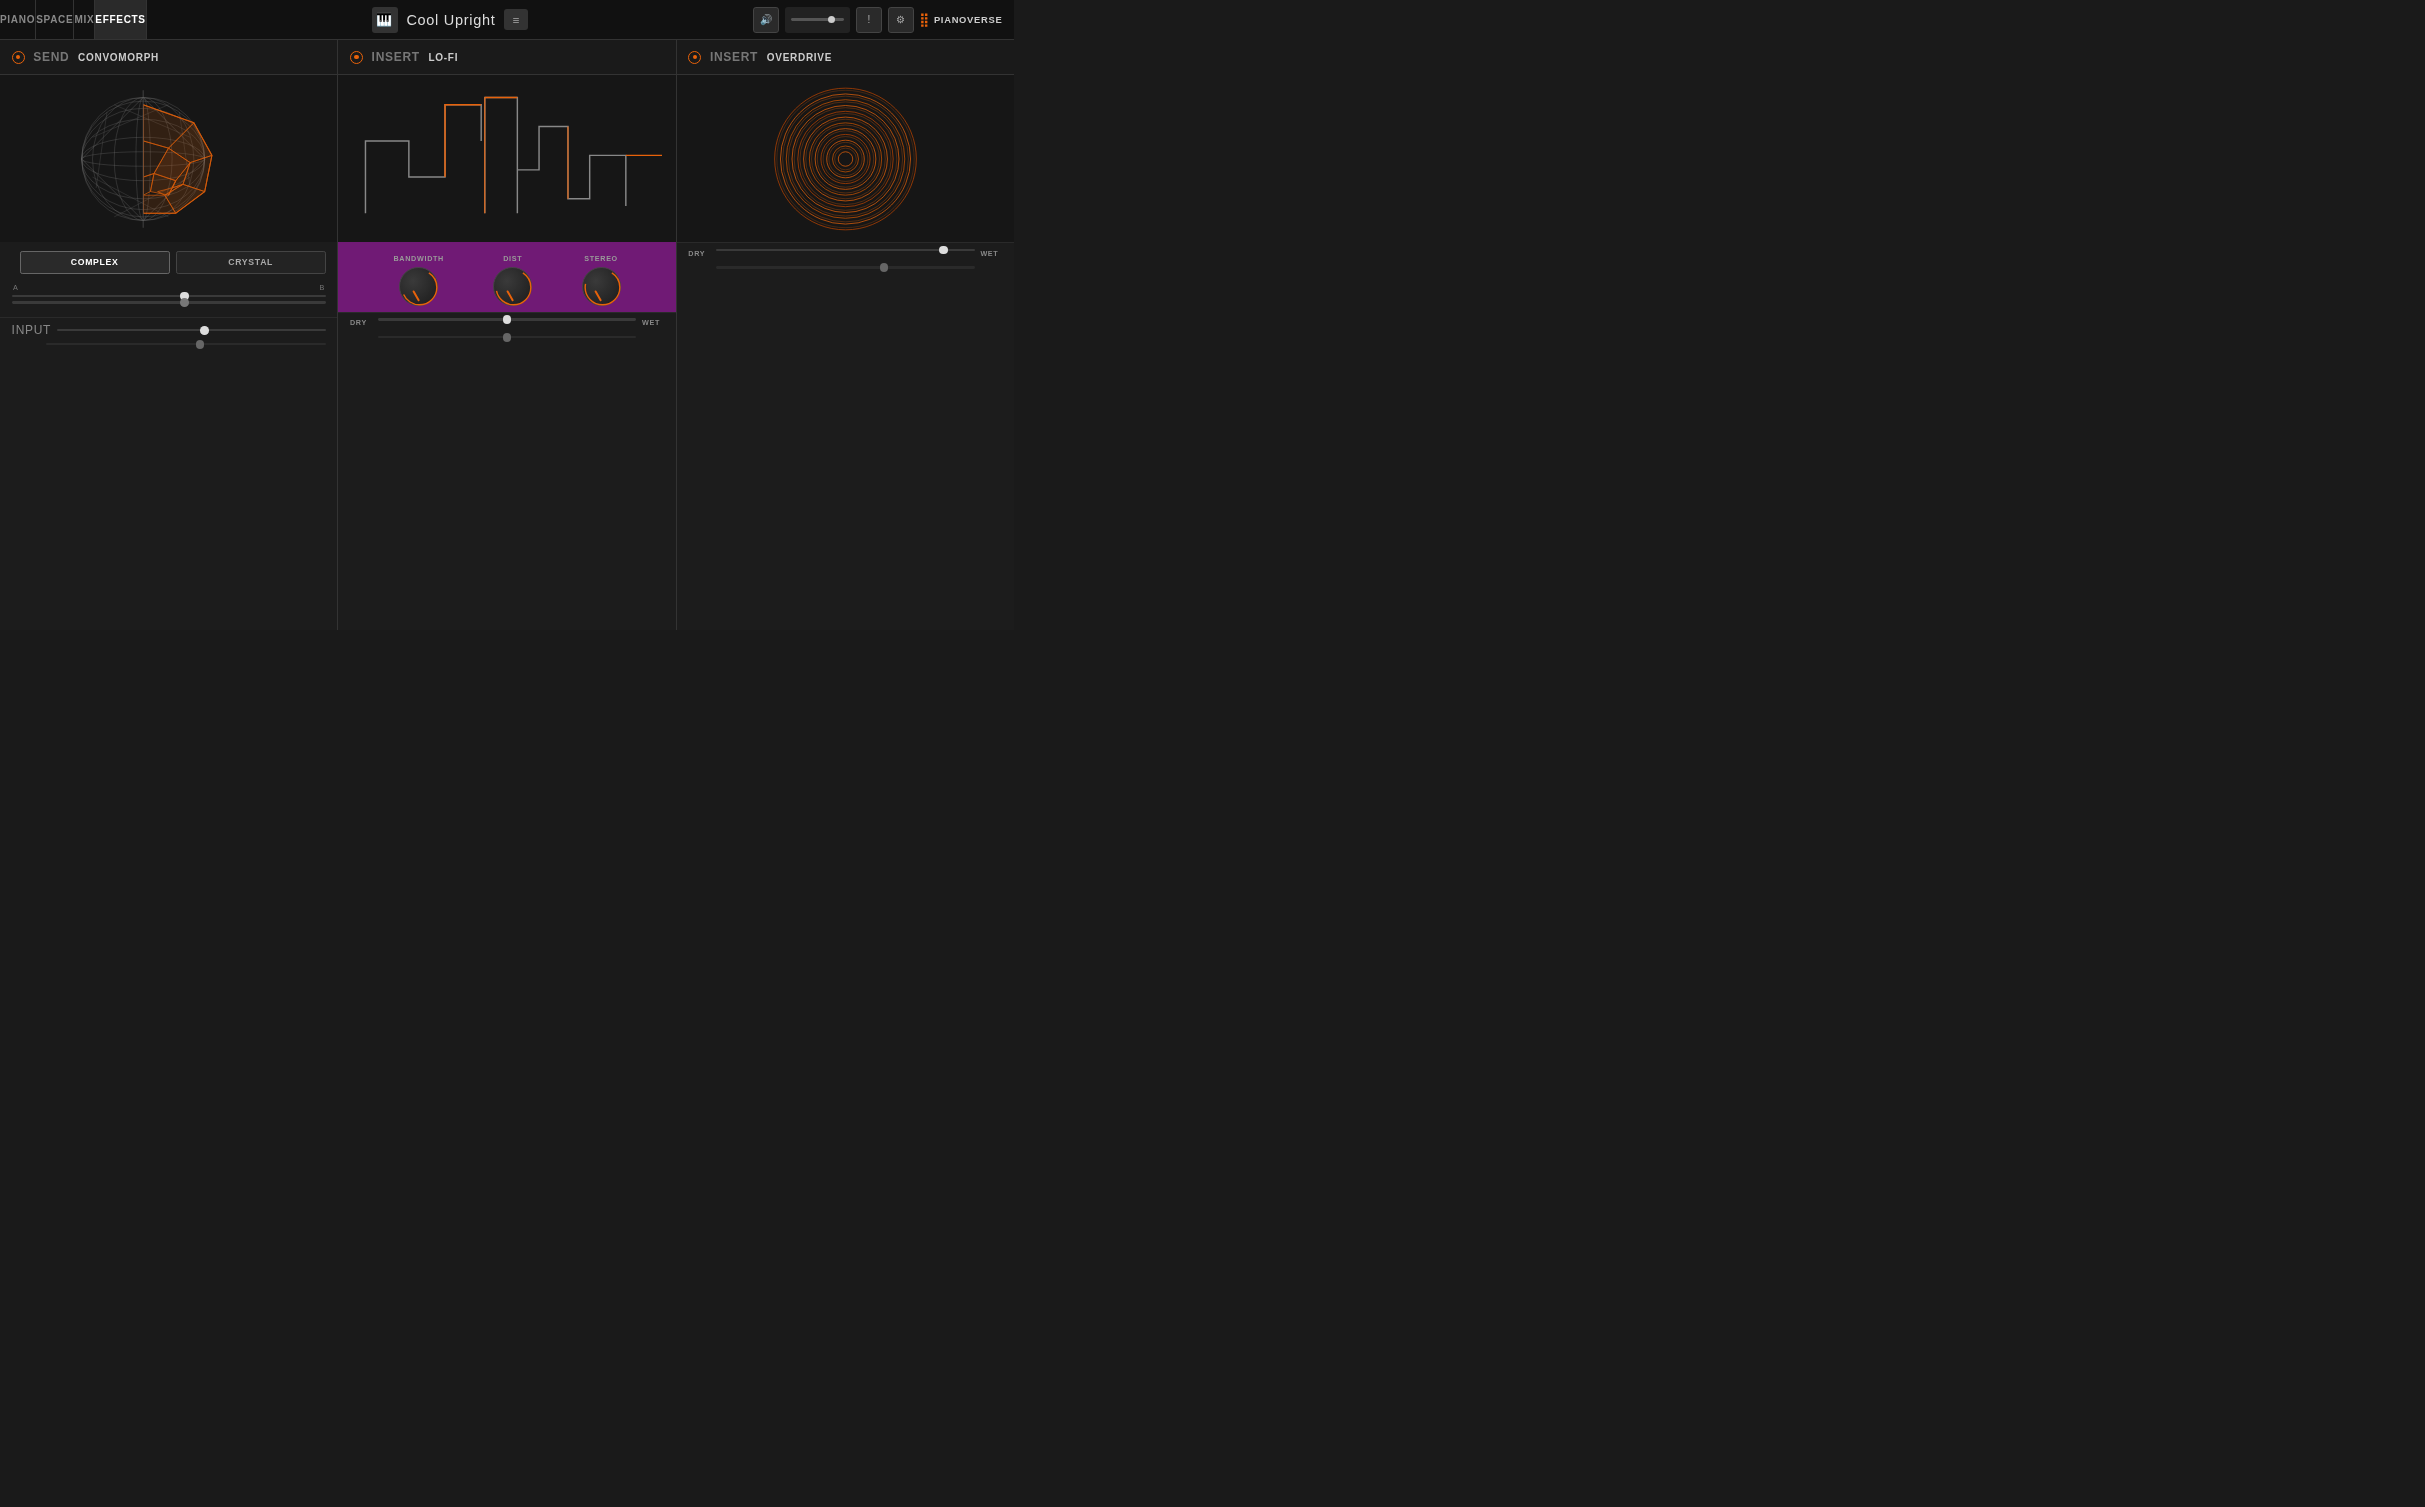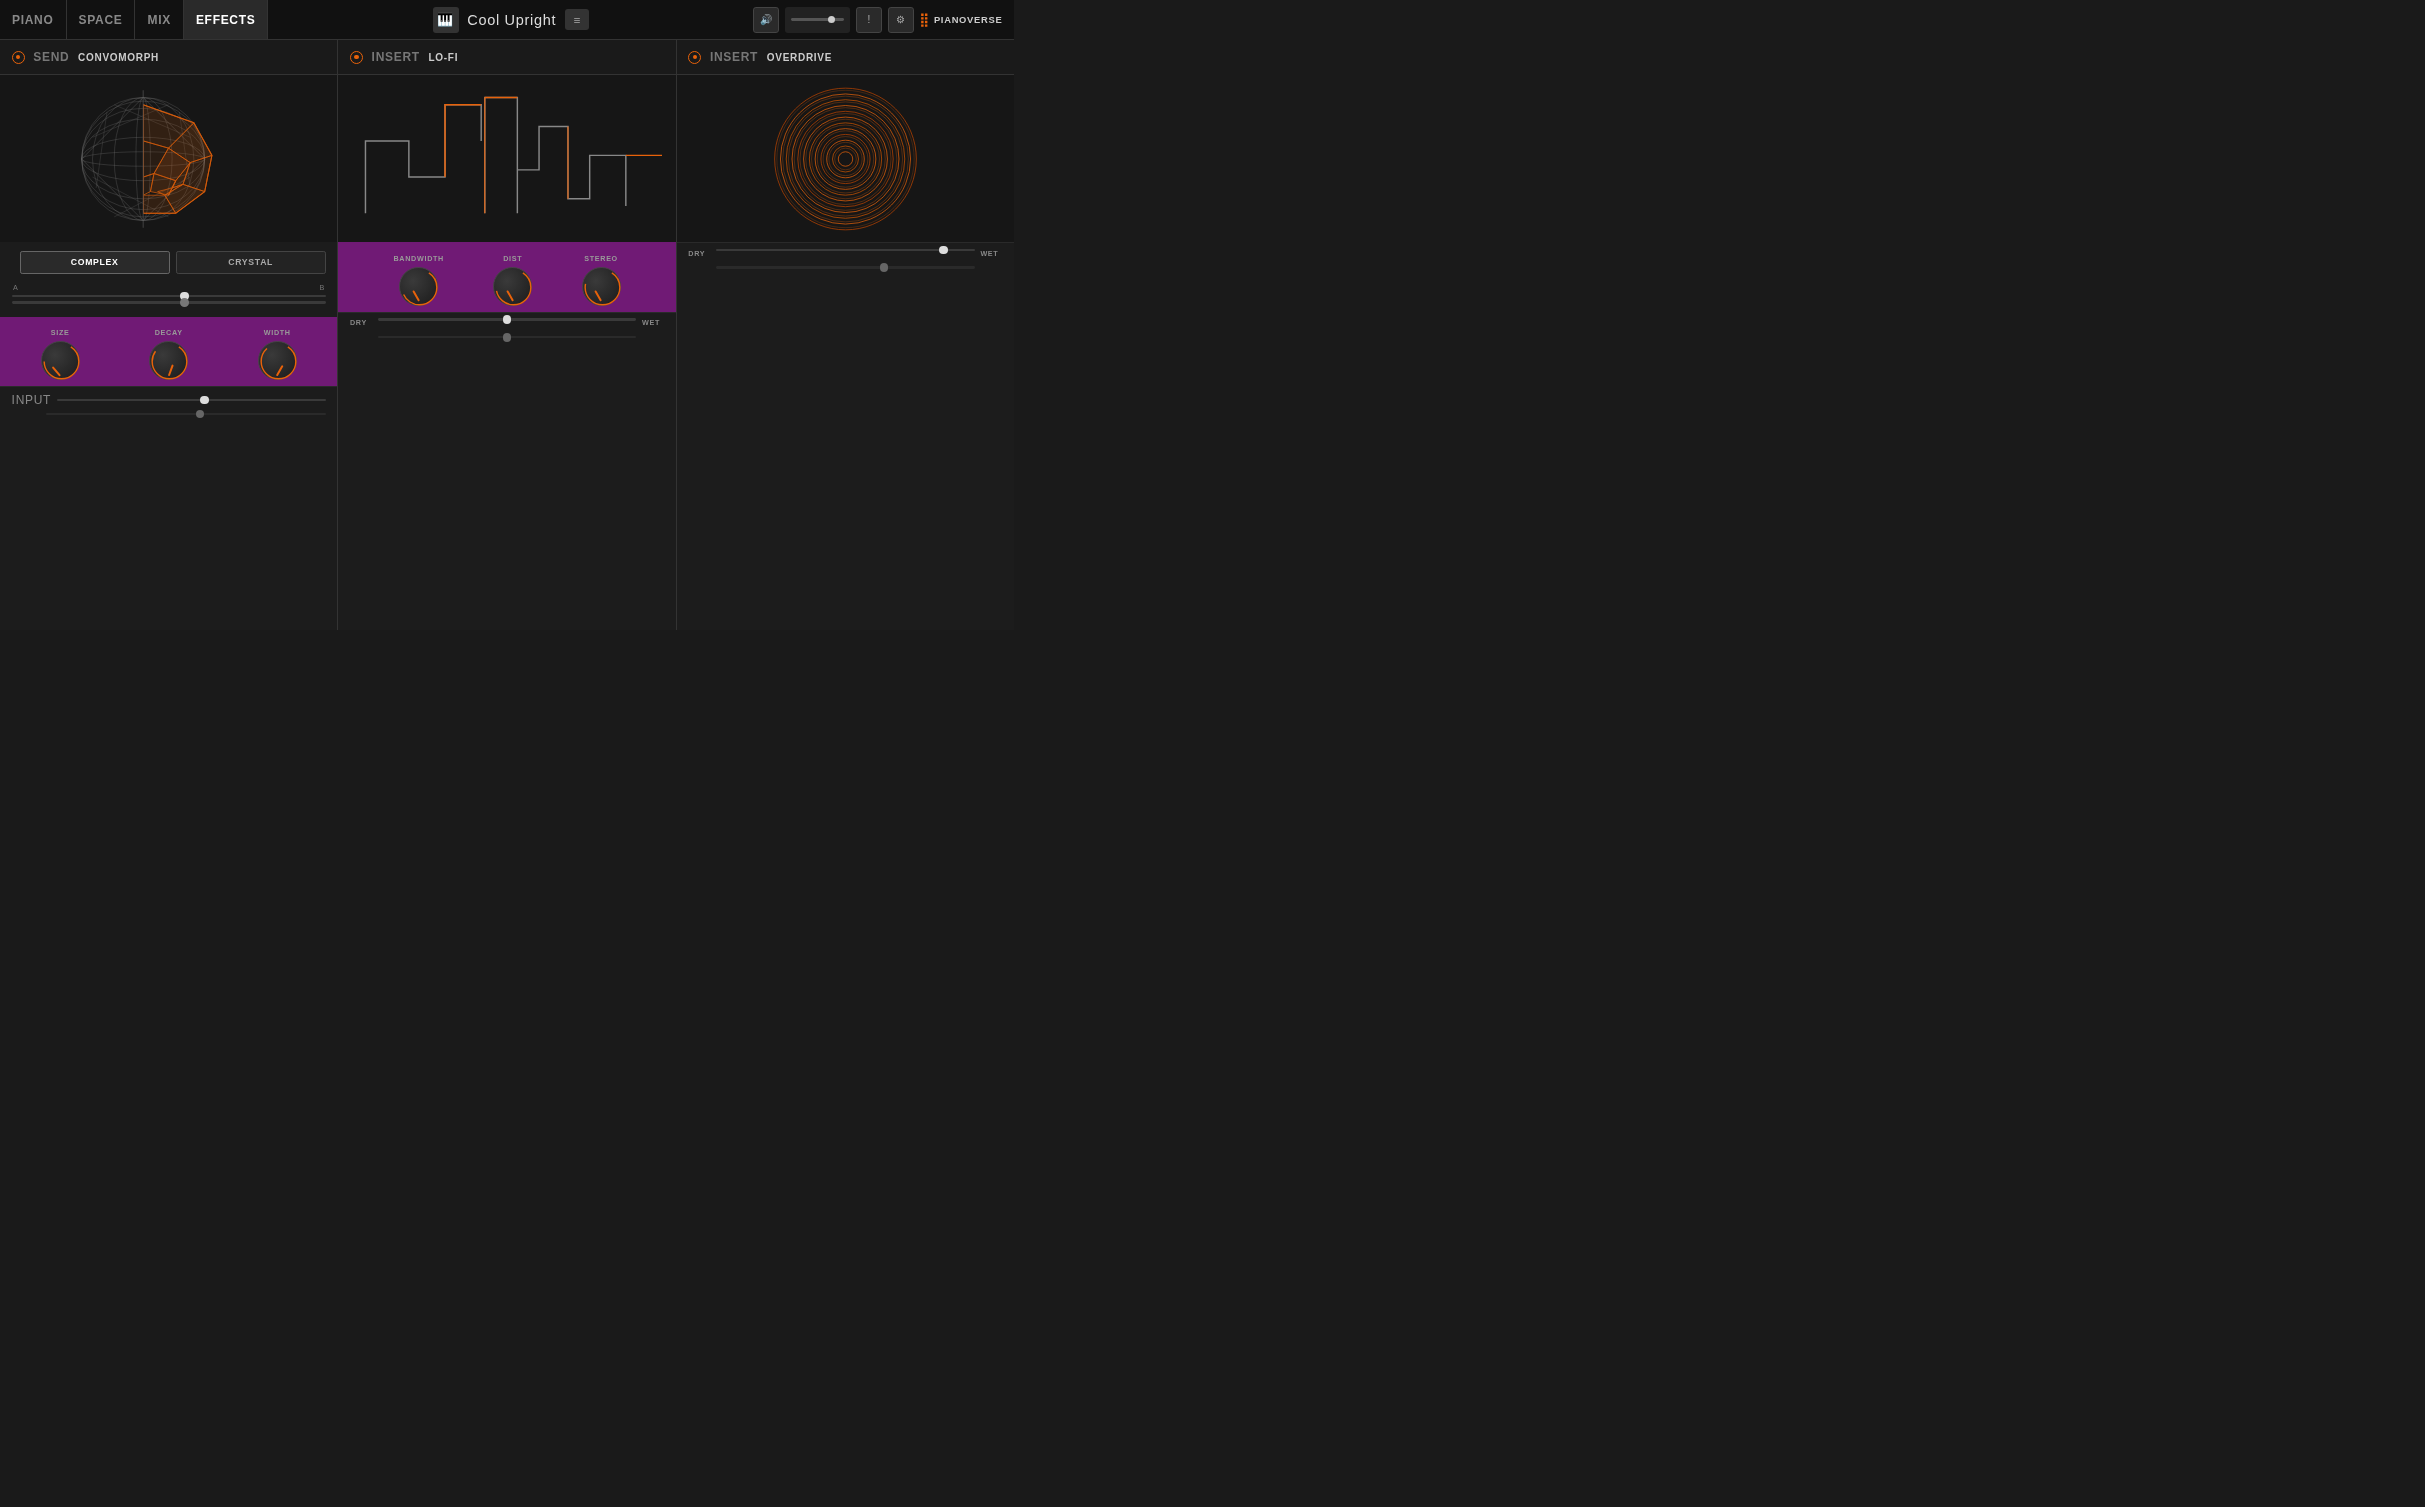"PIANO" .nav-tab { font-size: 12px -> 10px; padding: 0 12px -> 0 0 }
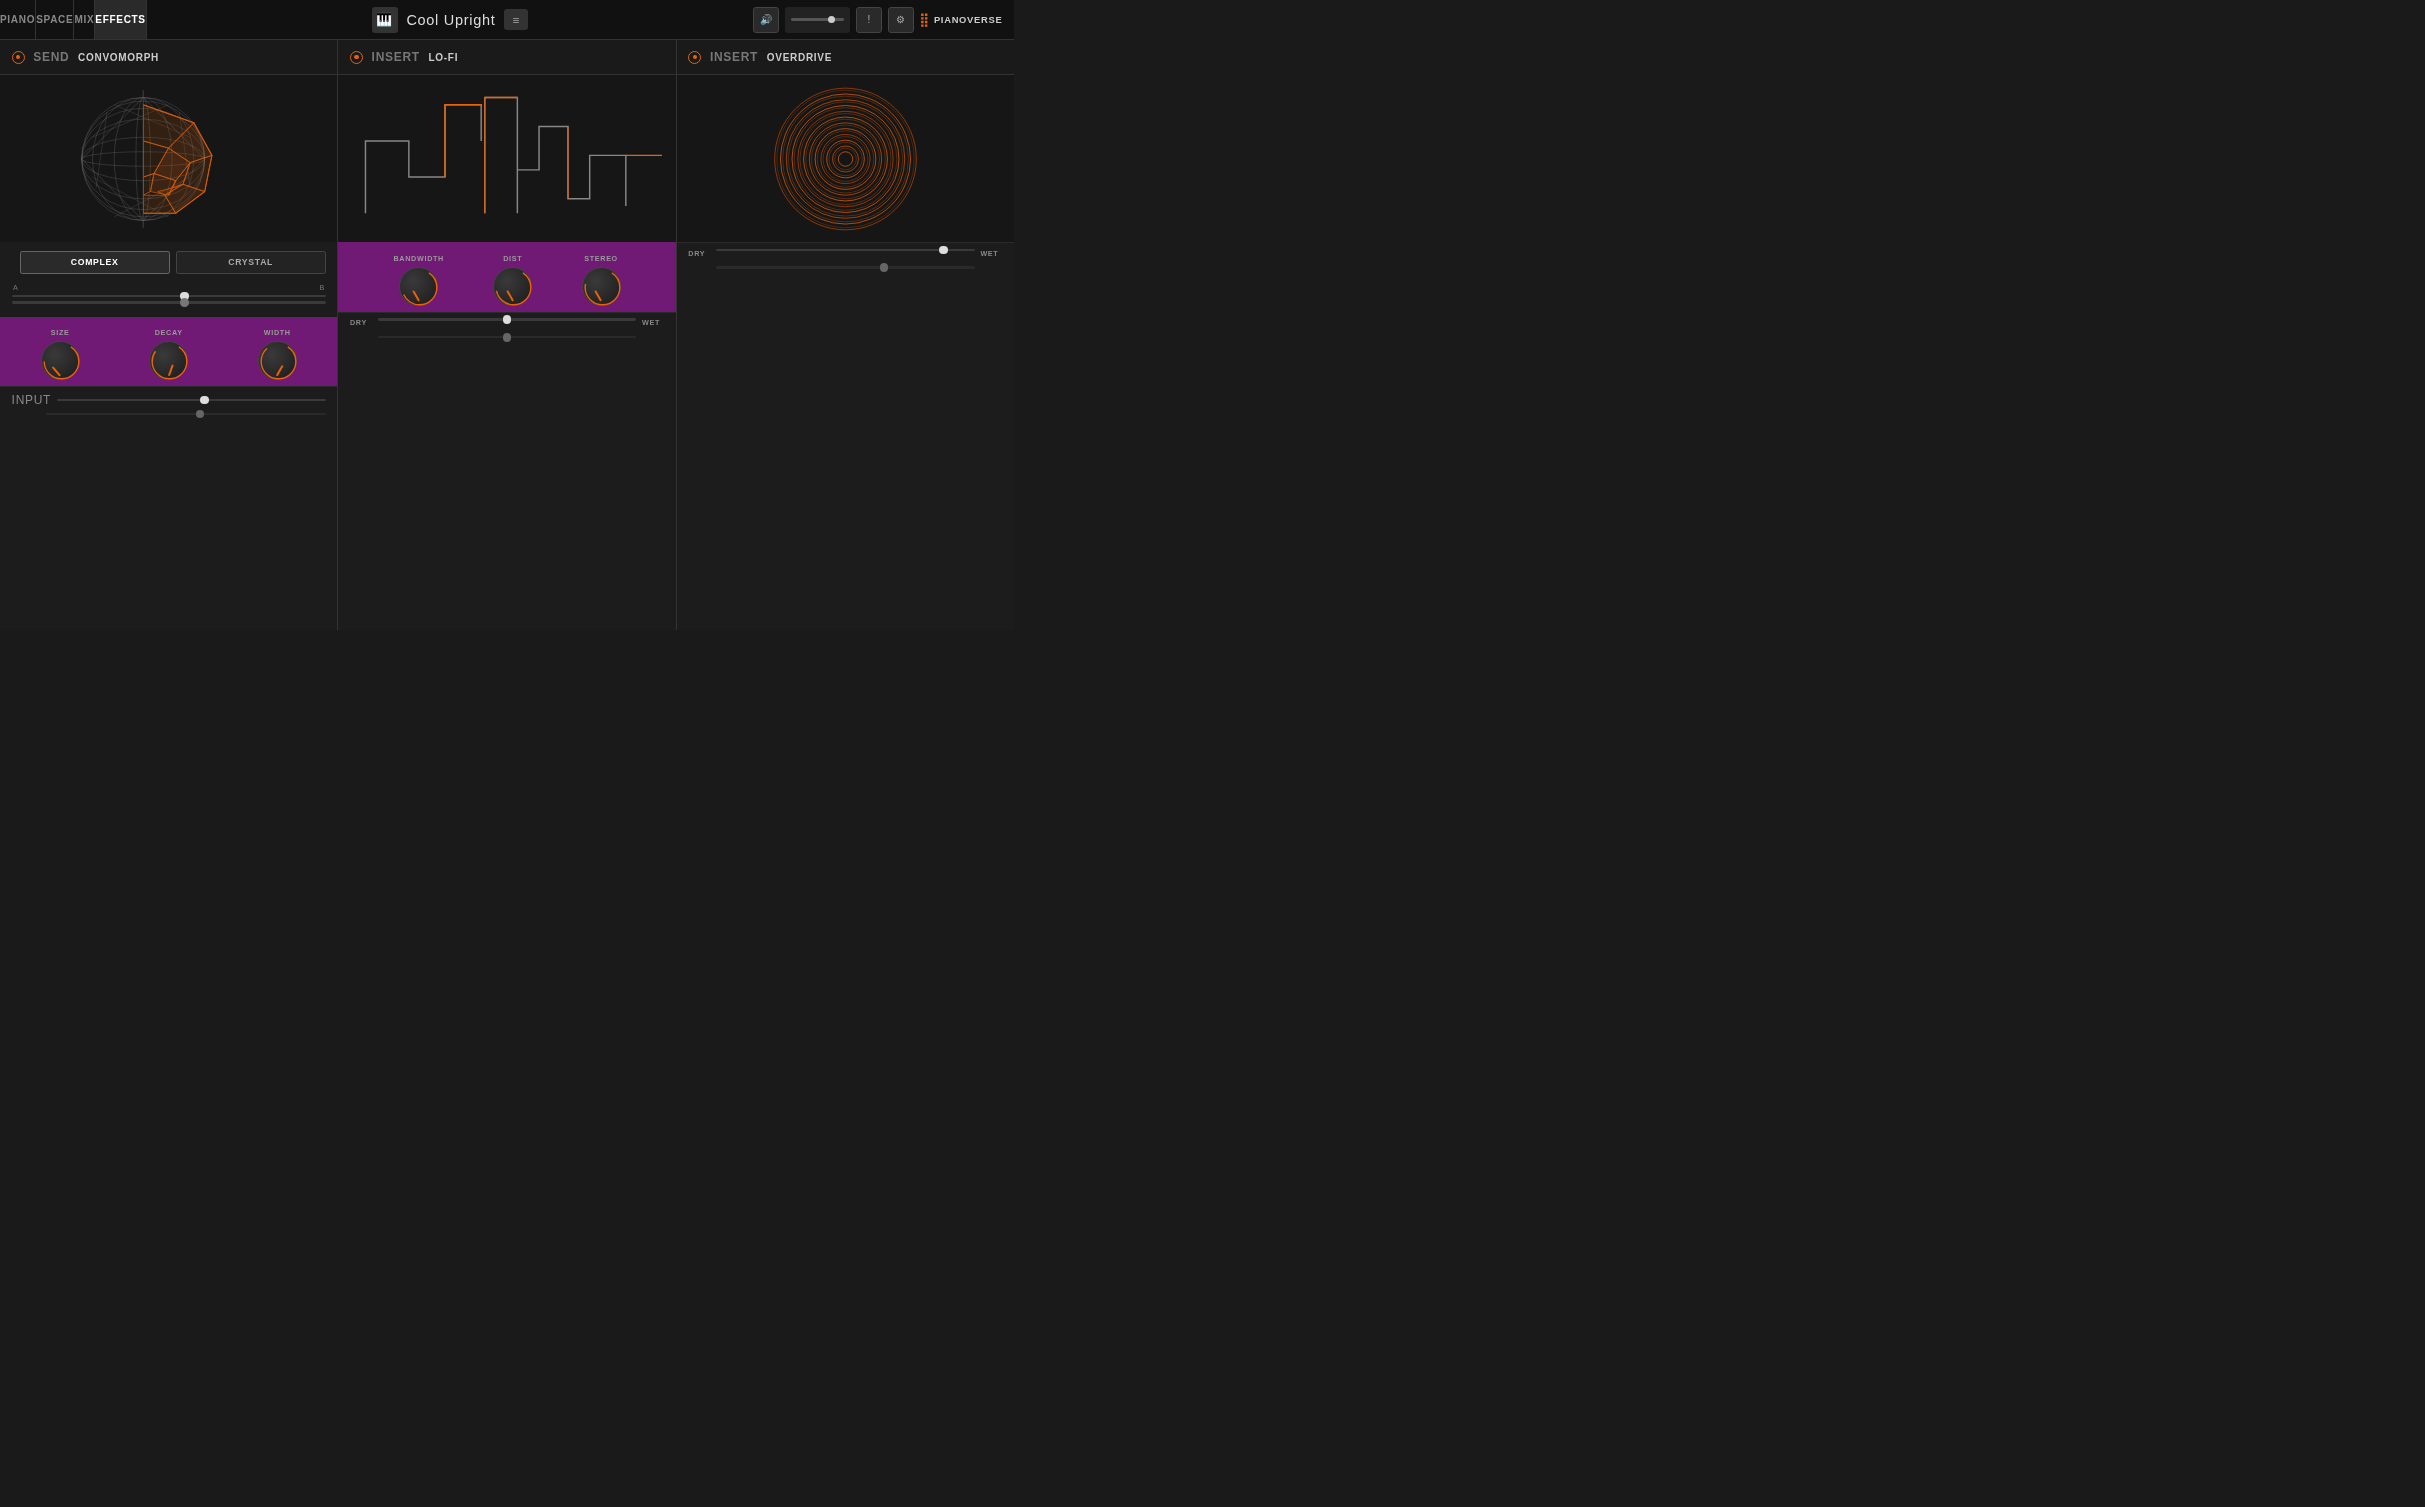"SIZE" div.knobs-row { html: <div> <div> <span>SIZE</span> <div> <svg> <circle></circle> </svg> </div> </div> <div> <span>DECAY</span> <div> <svg> <circle></circle> </svg> </div> </div> <div> <span>WIDTH</span> <div> <svg> <circle></circle> </svg> </div> </div> </div> -> none }
